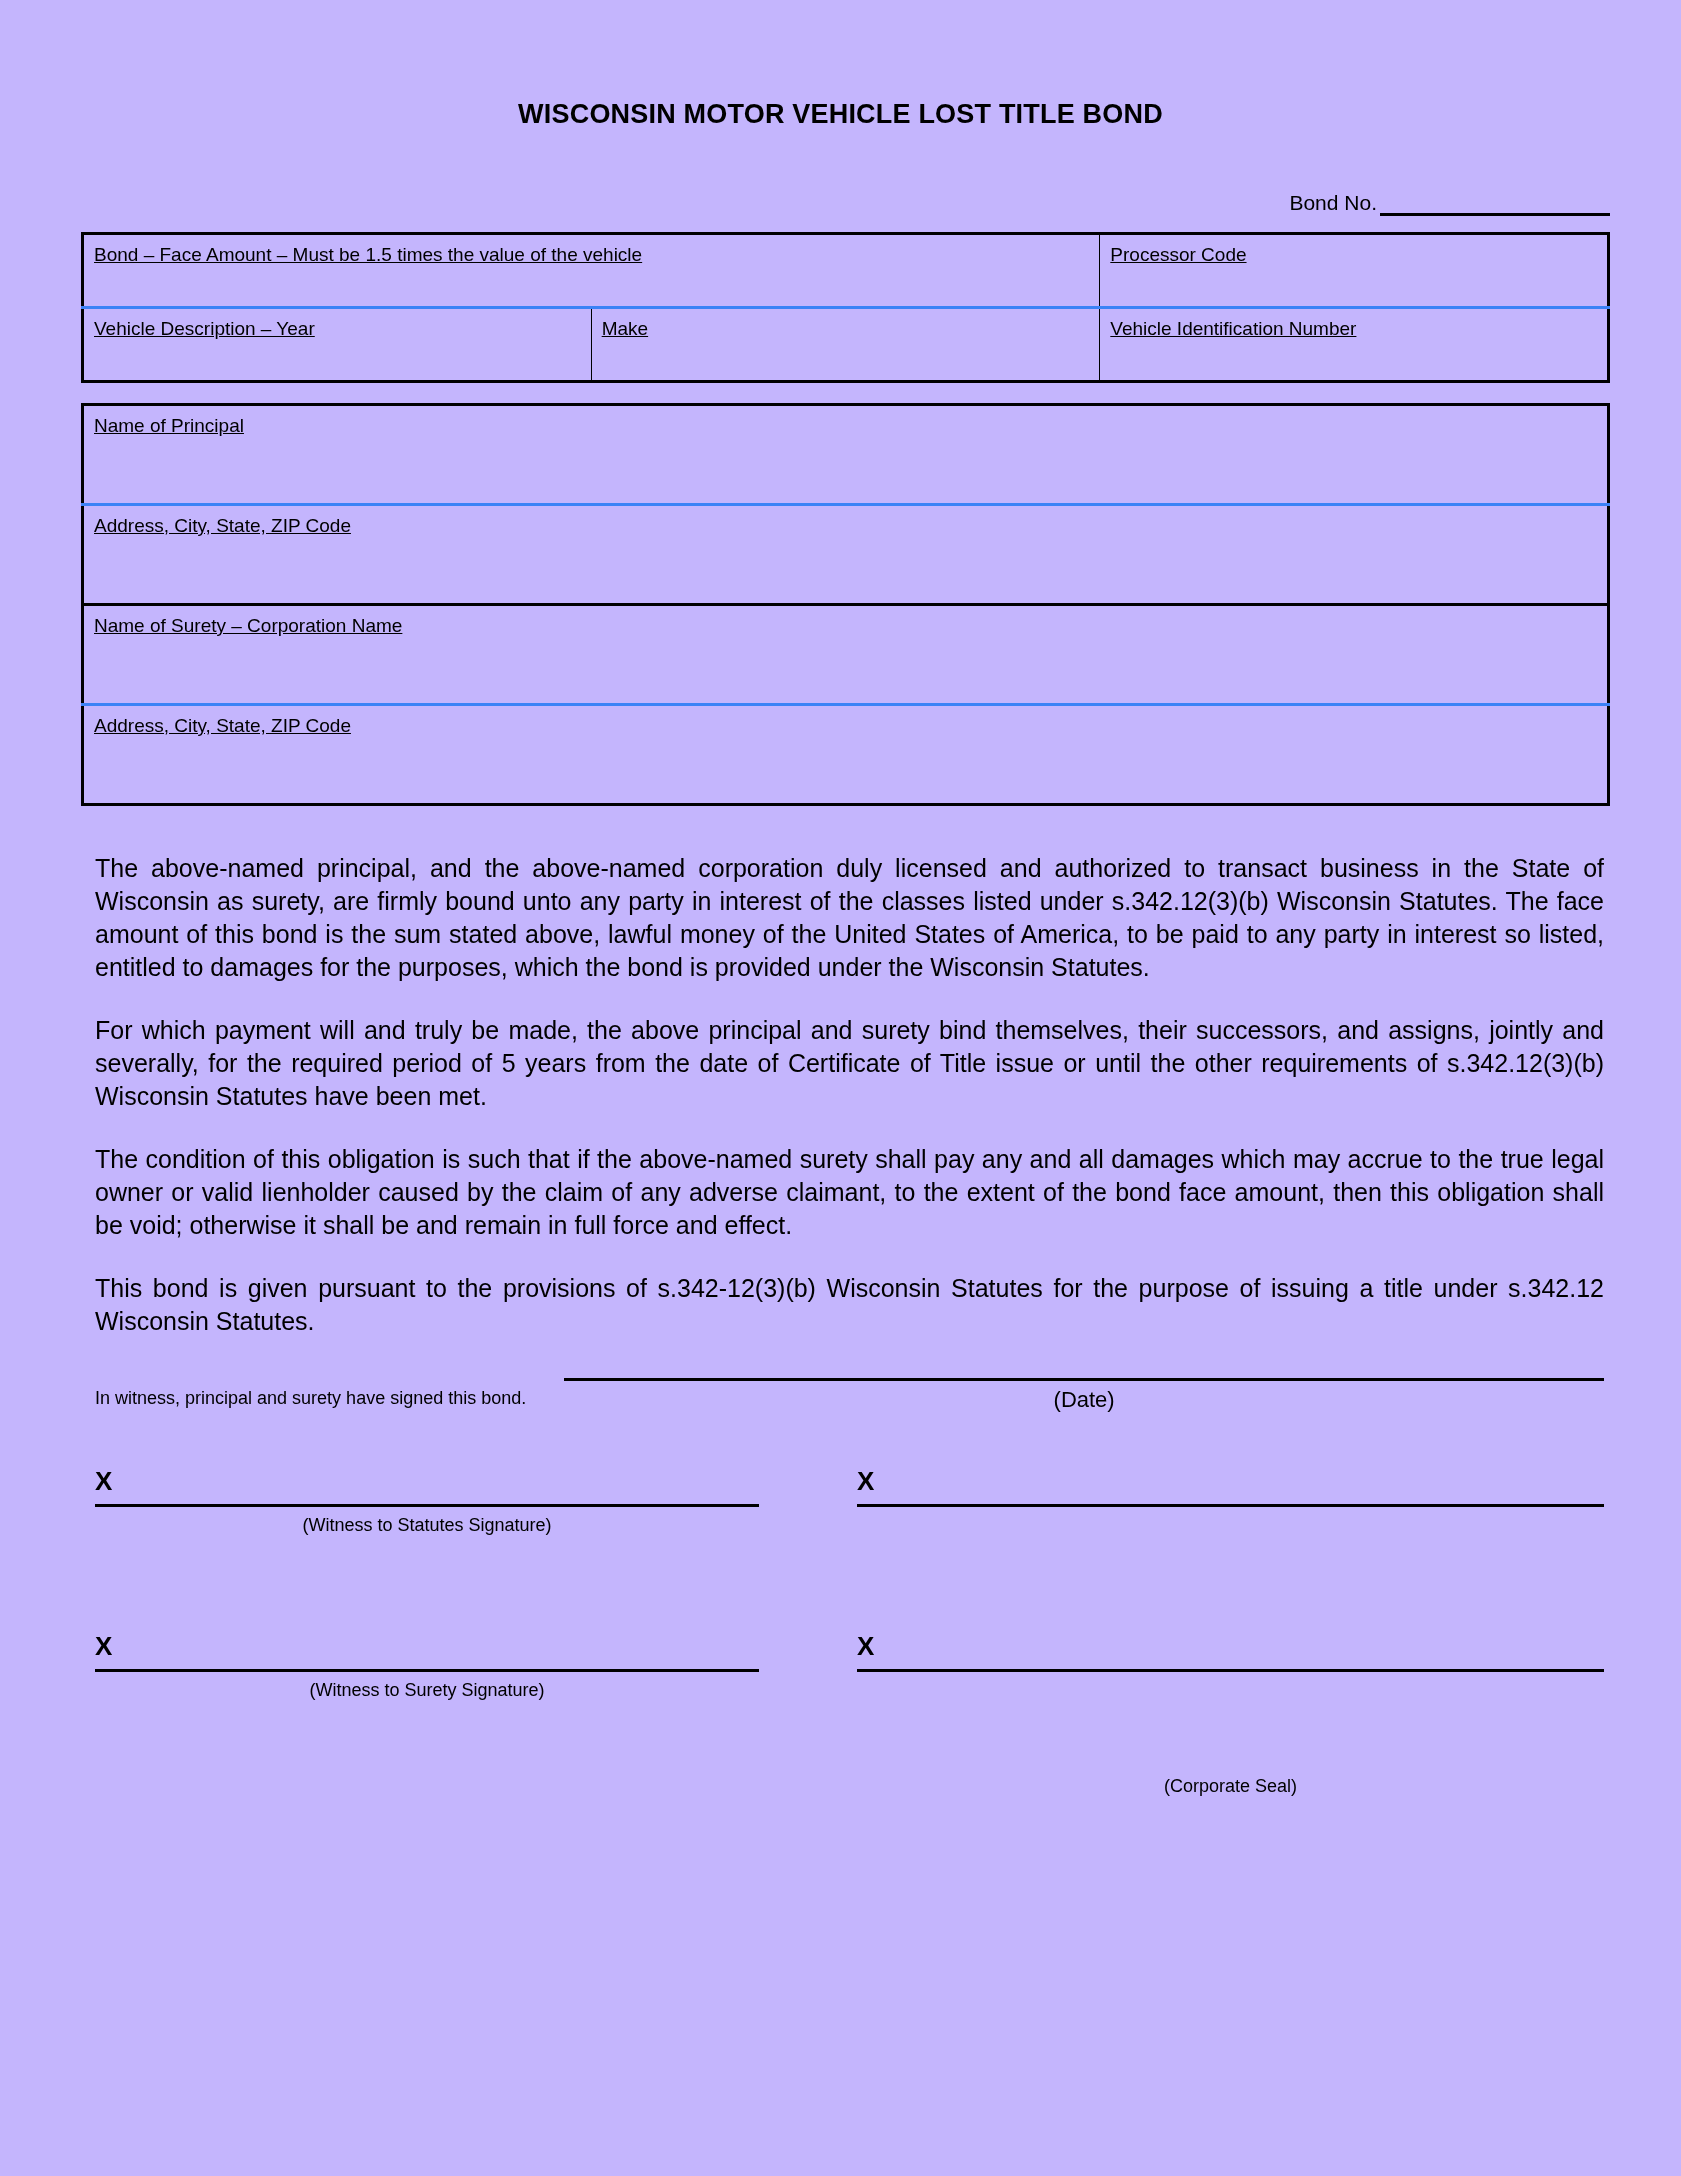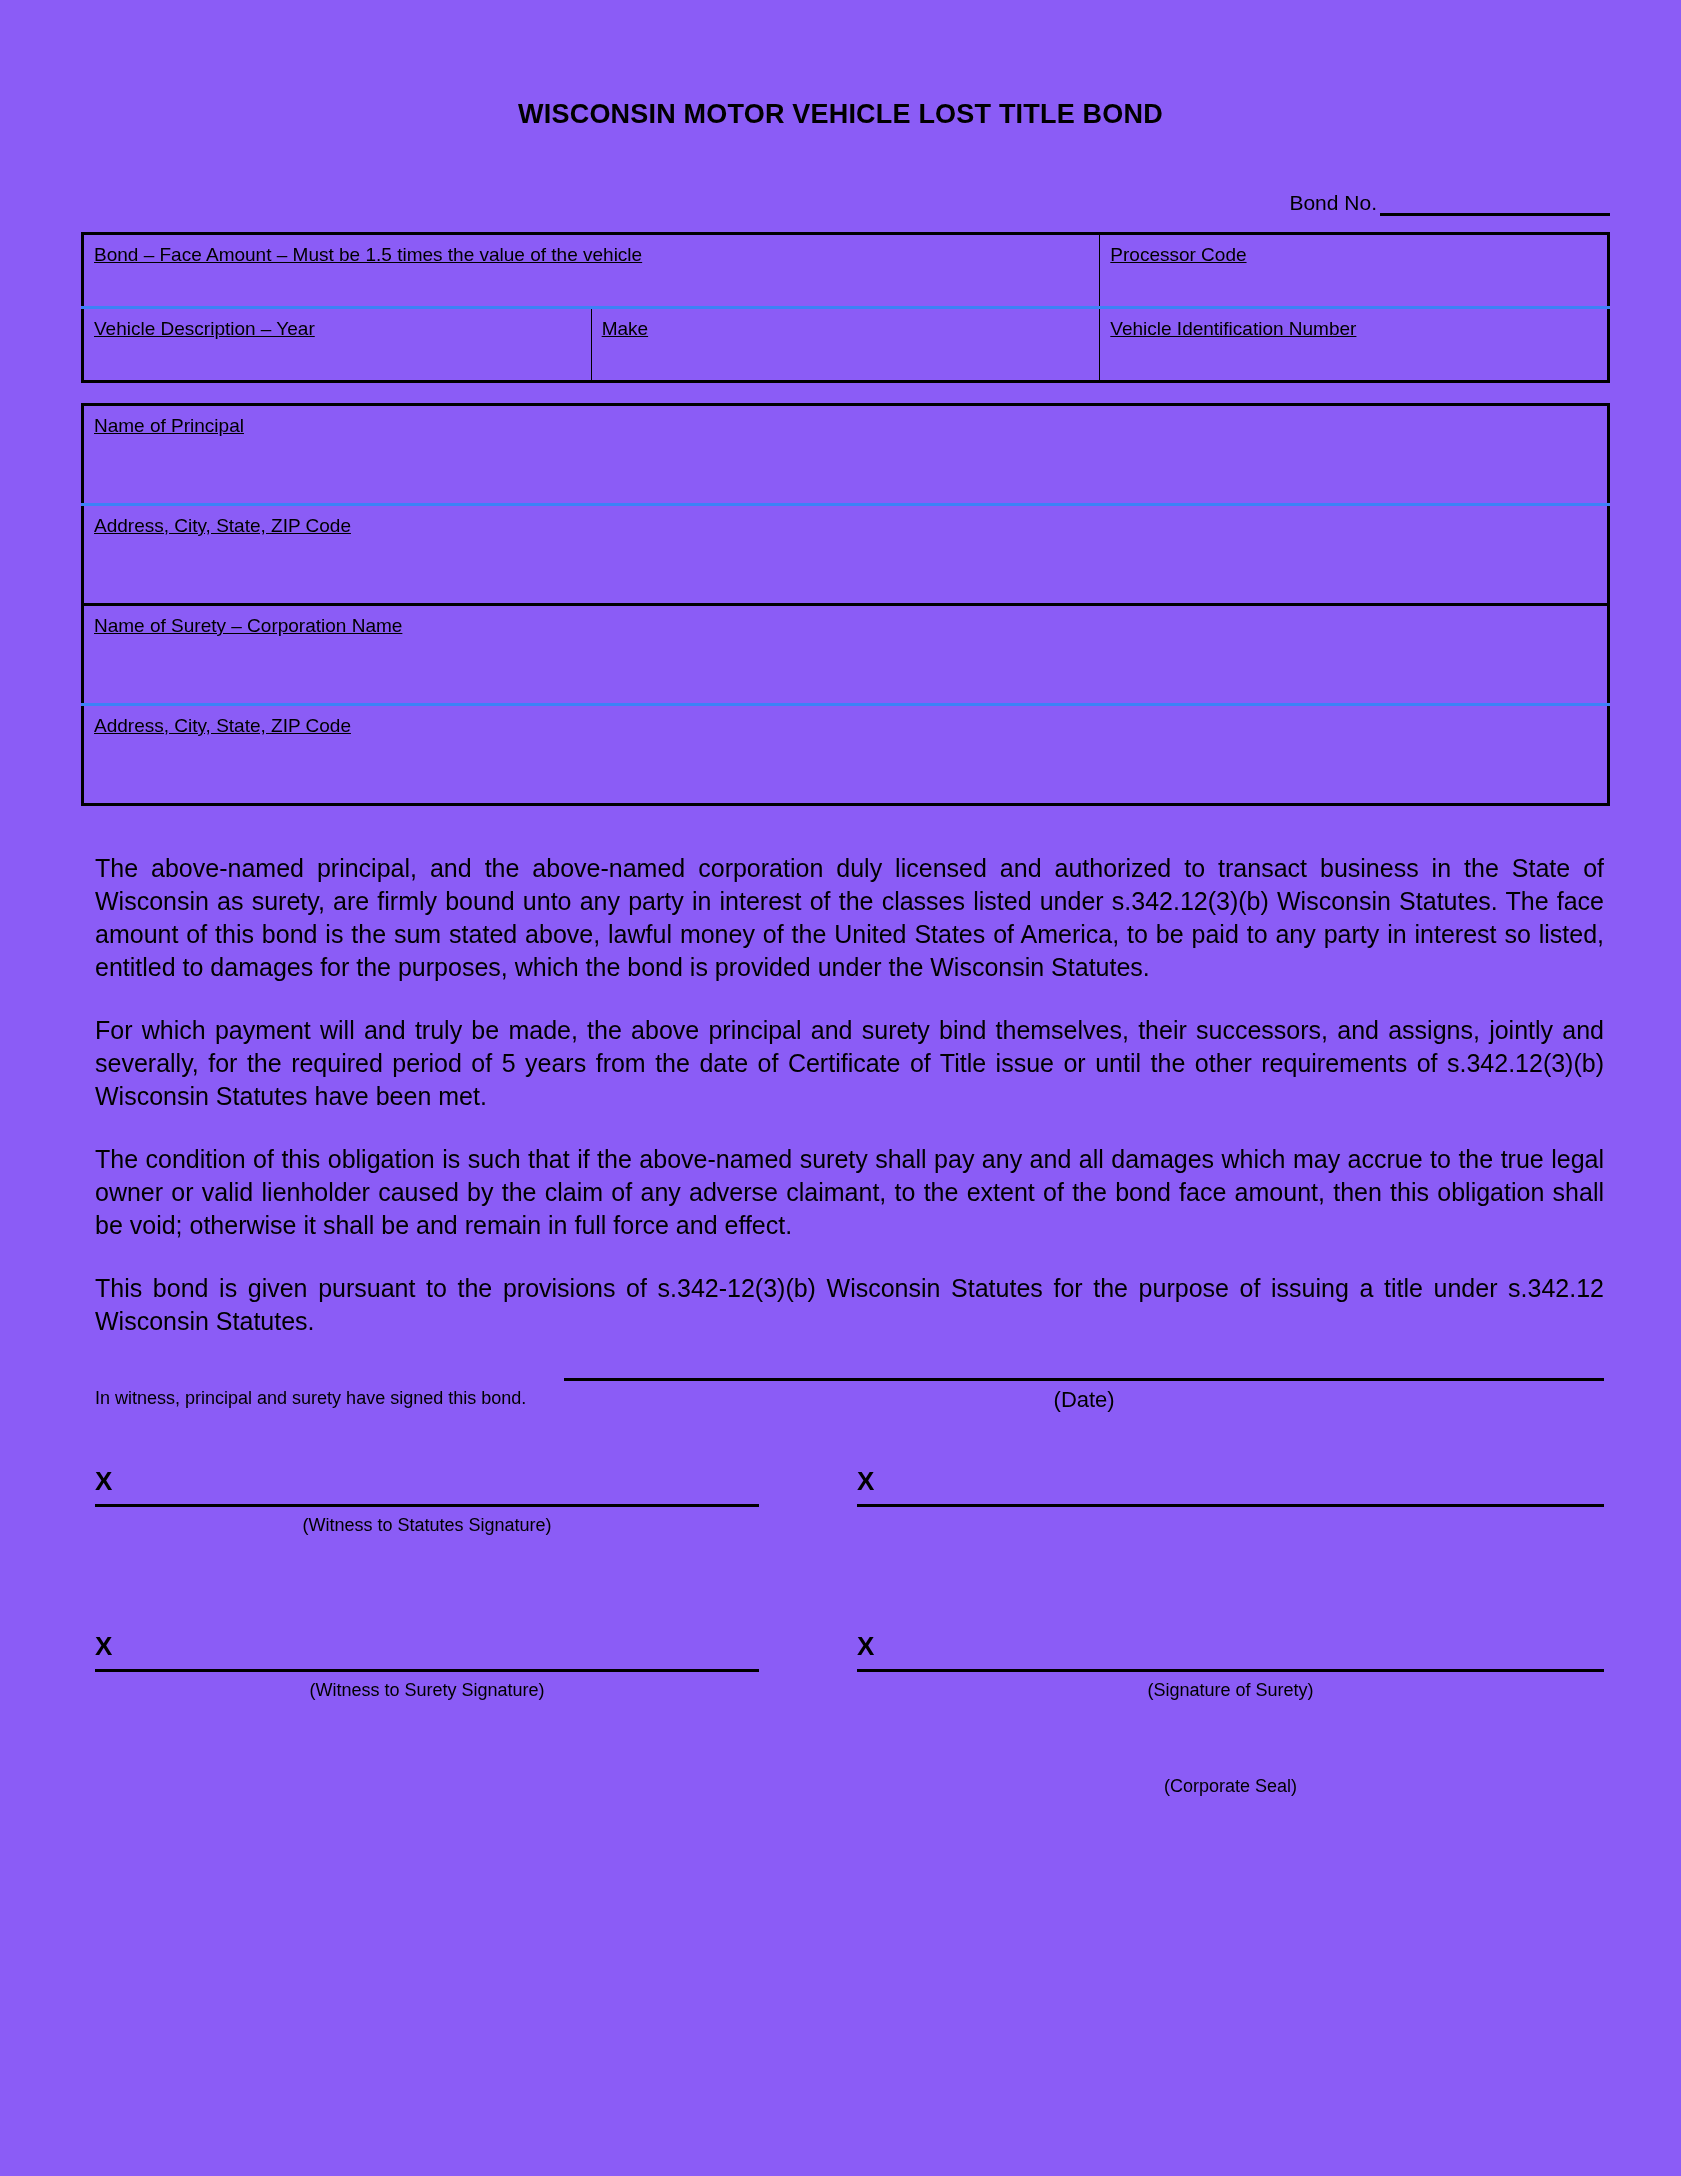"WISCONSIN MOTOR VEHICLE LOST TITLE" .page { background: #8b5cf6 -> #c4b5fd }
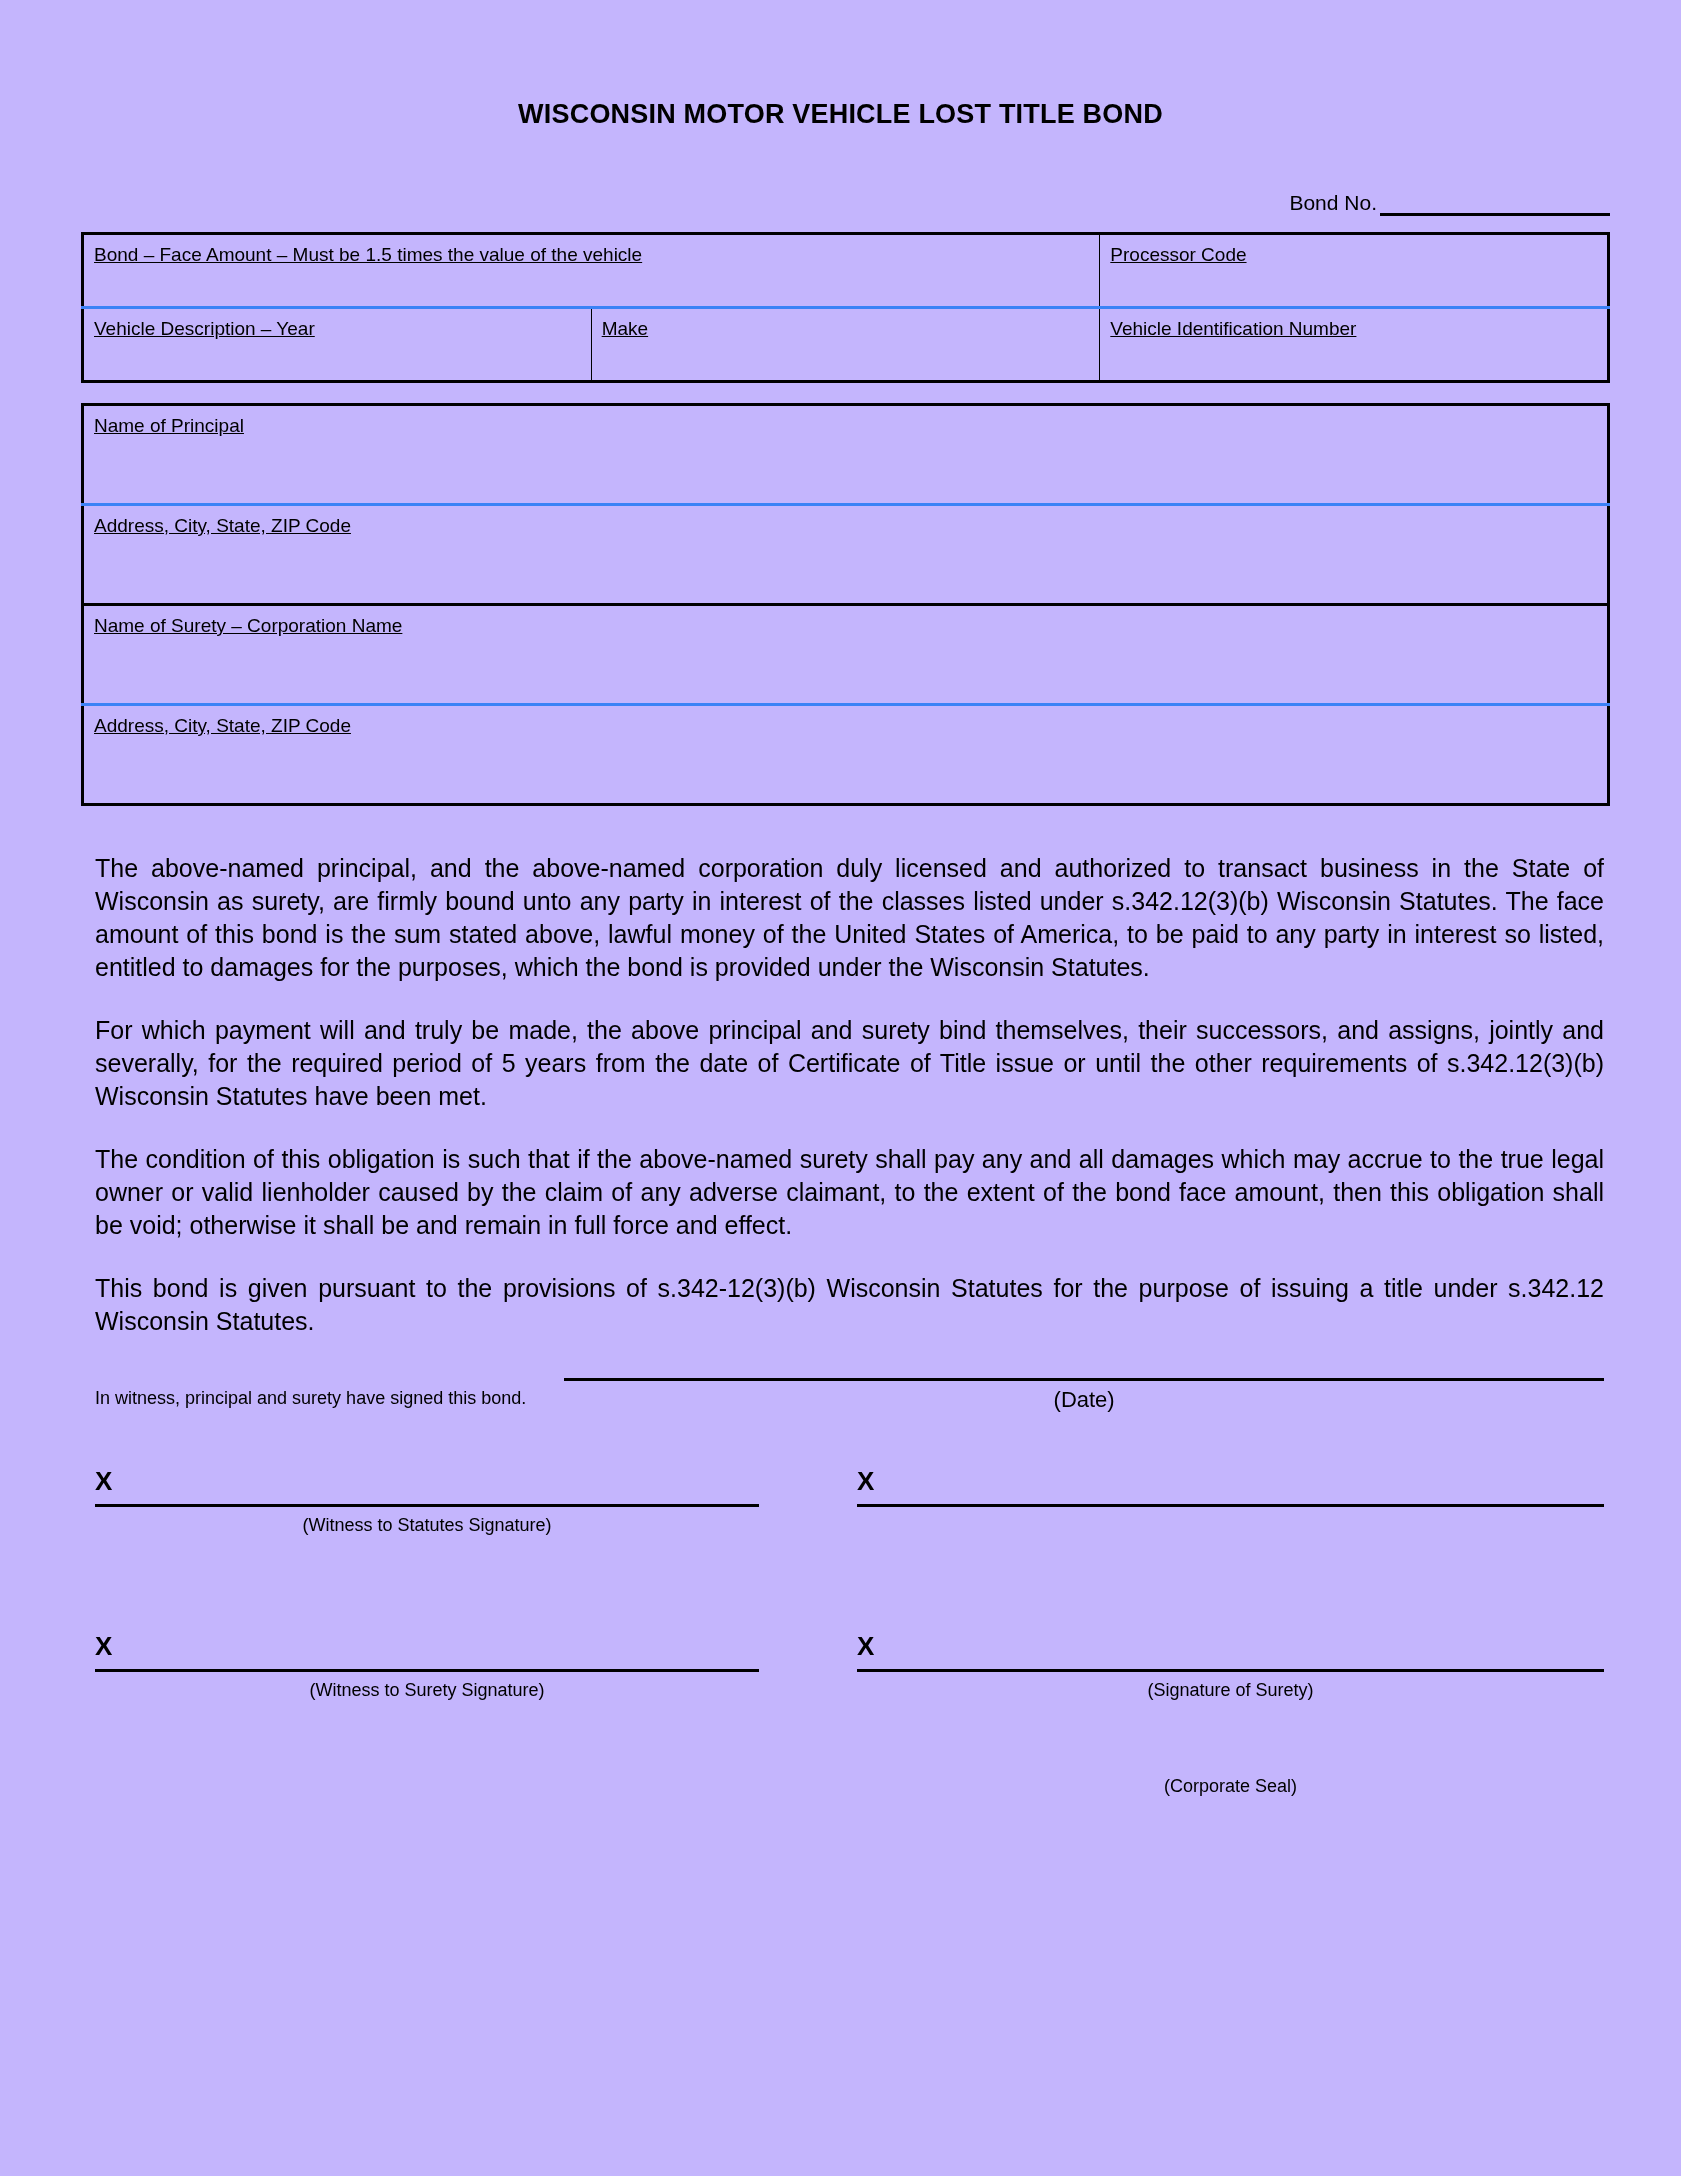"(Signature of Surety)" div.sig-cap { html: <div>(Signature of Surety)</div> -> none }
